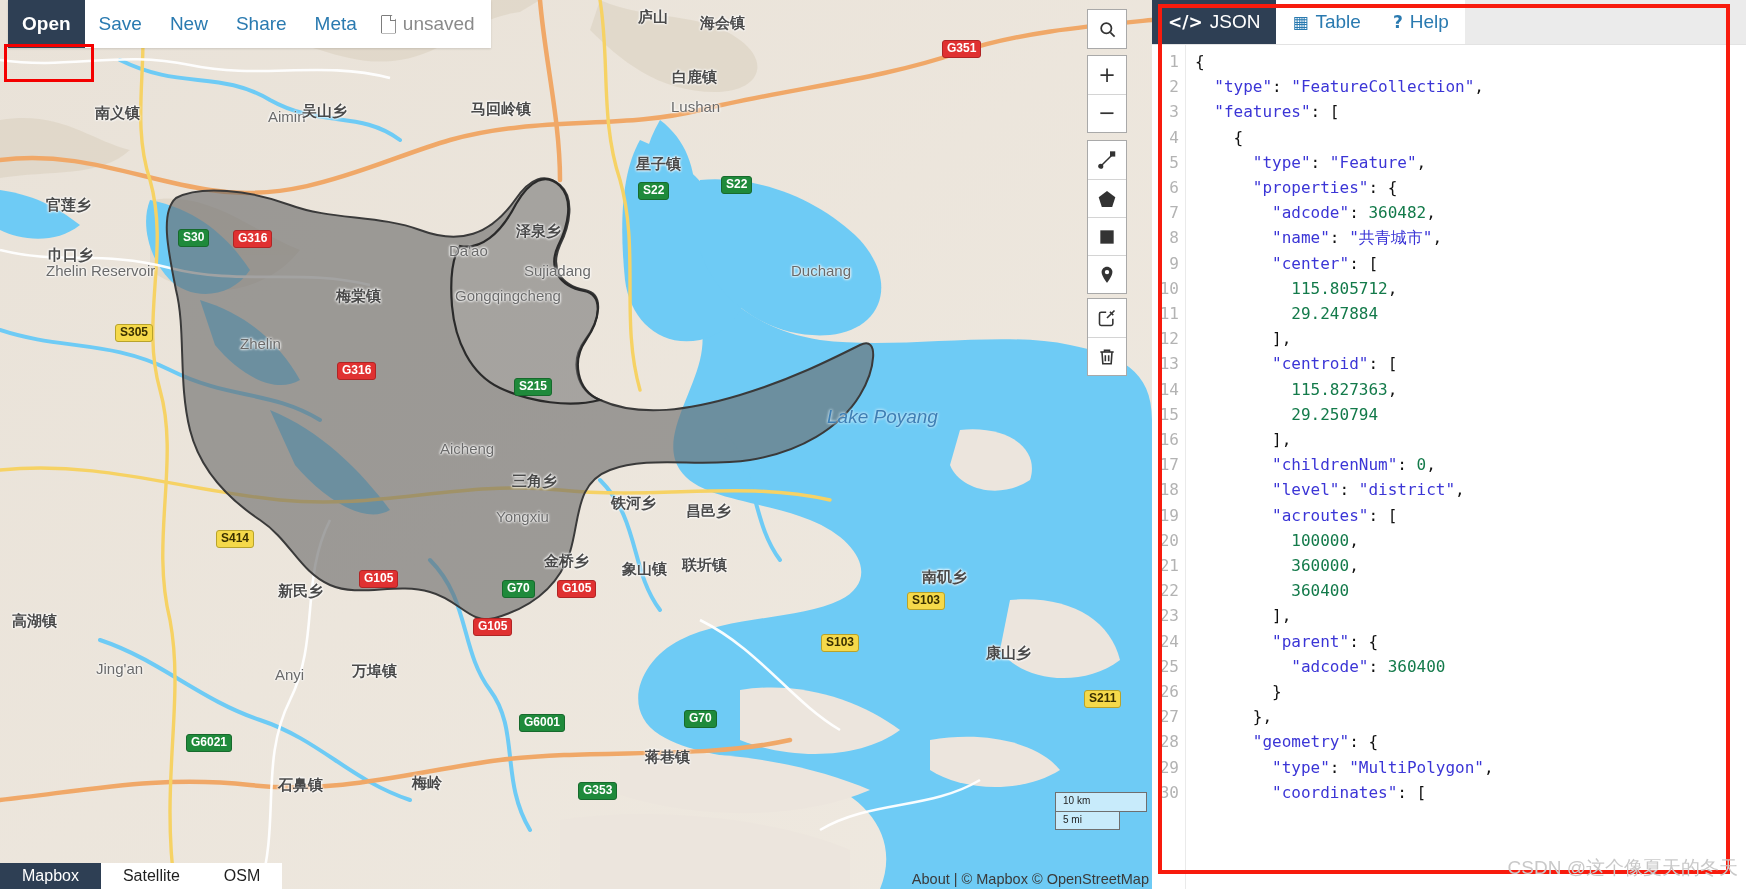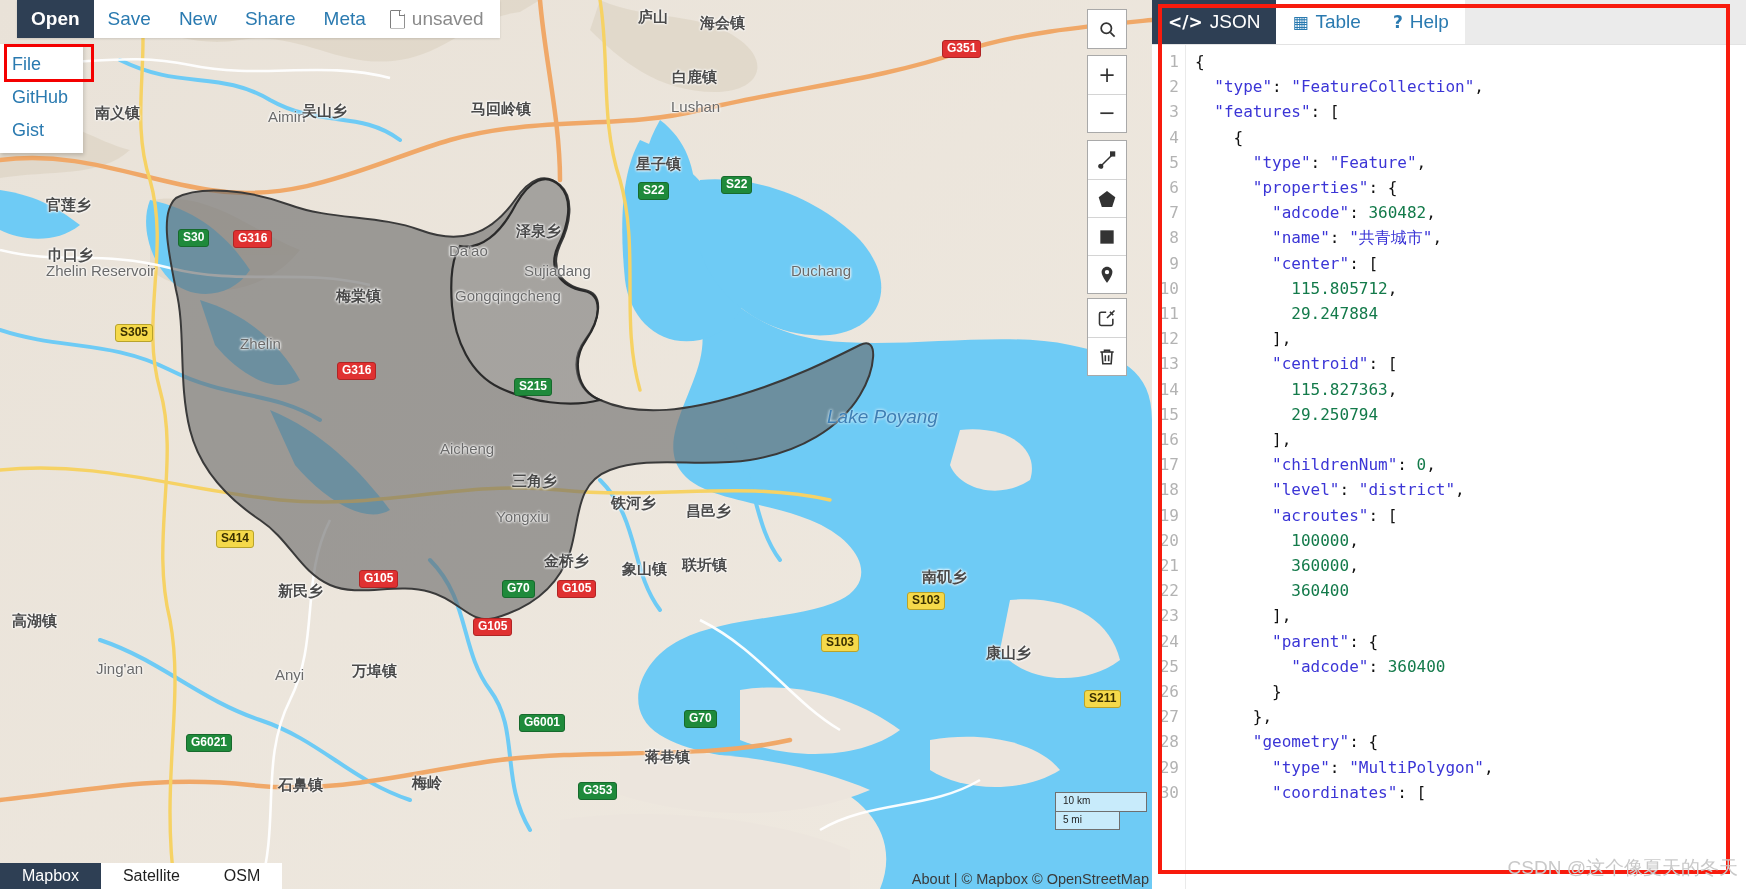"Open" #menubar { height: 38px -> 48px; left: 17px -> 8px }
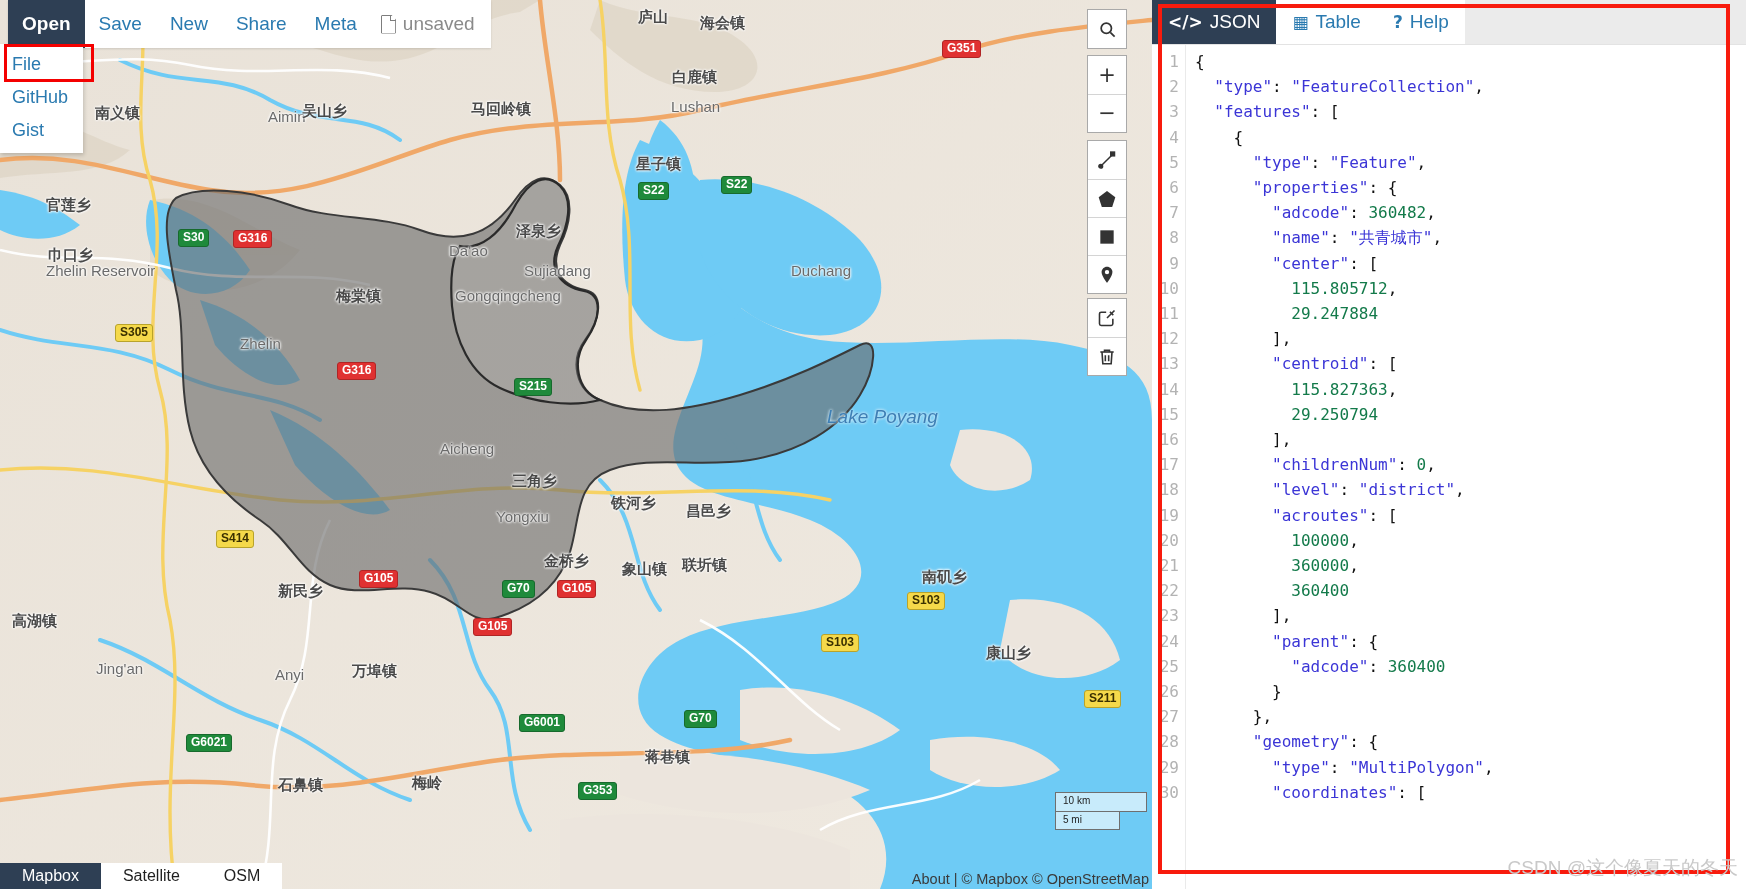"File" div { html: <div> <div>File</div> <div>GitHub</div> <div>Gist</div> </div> -> none }
